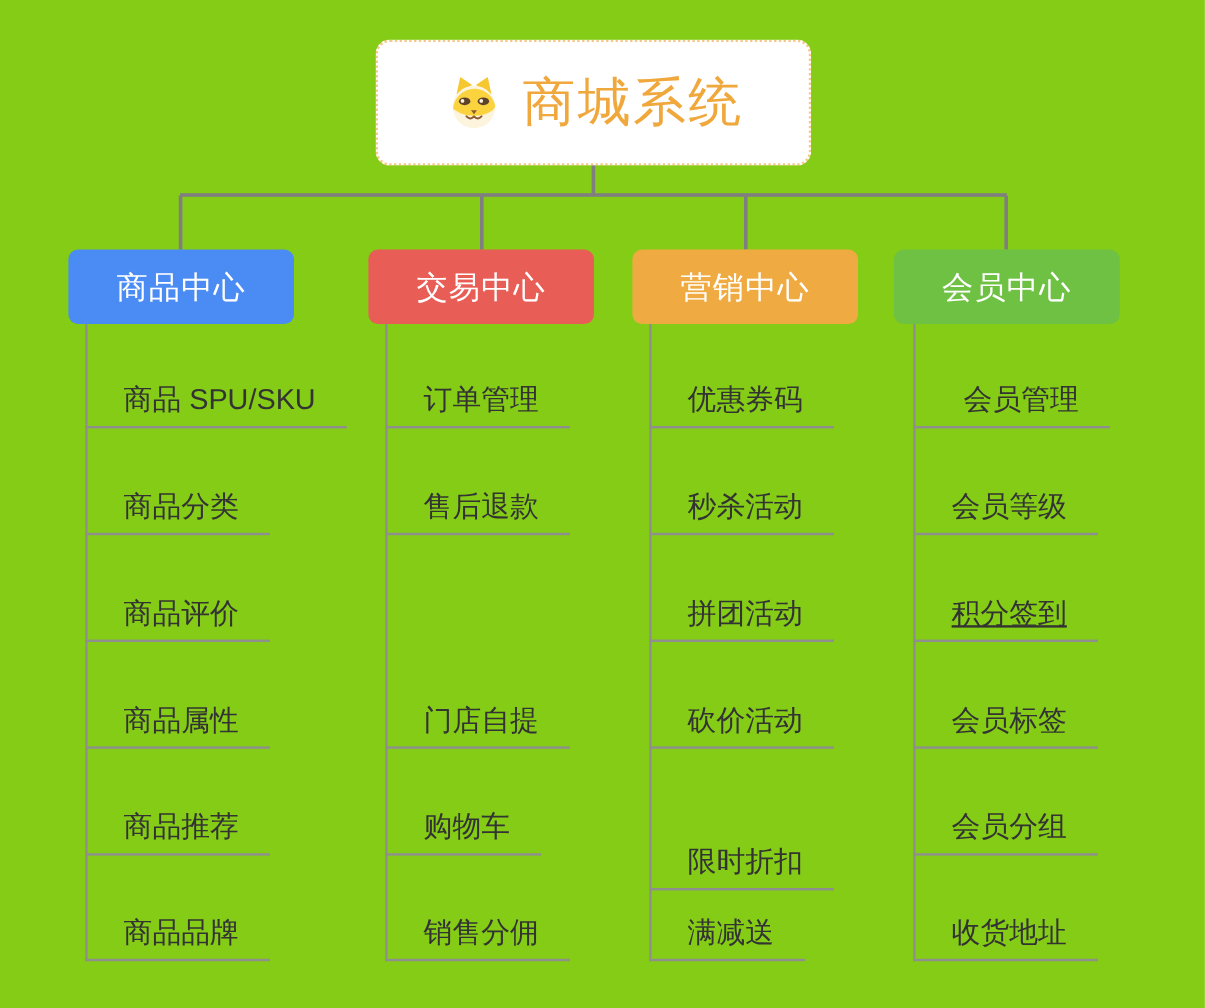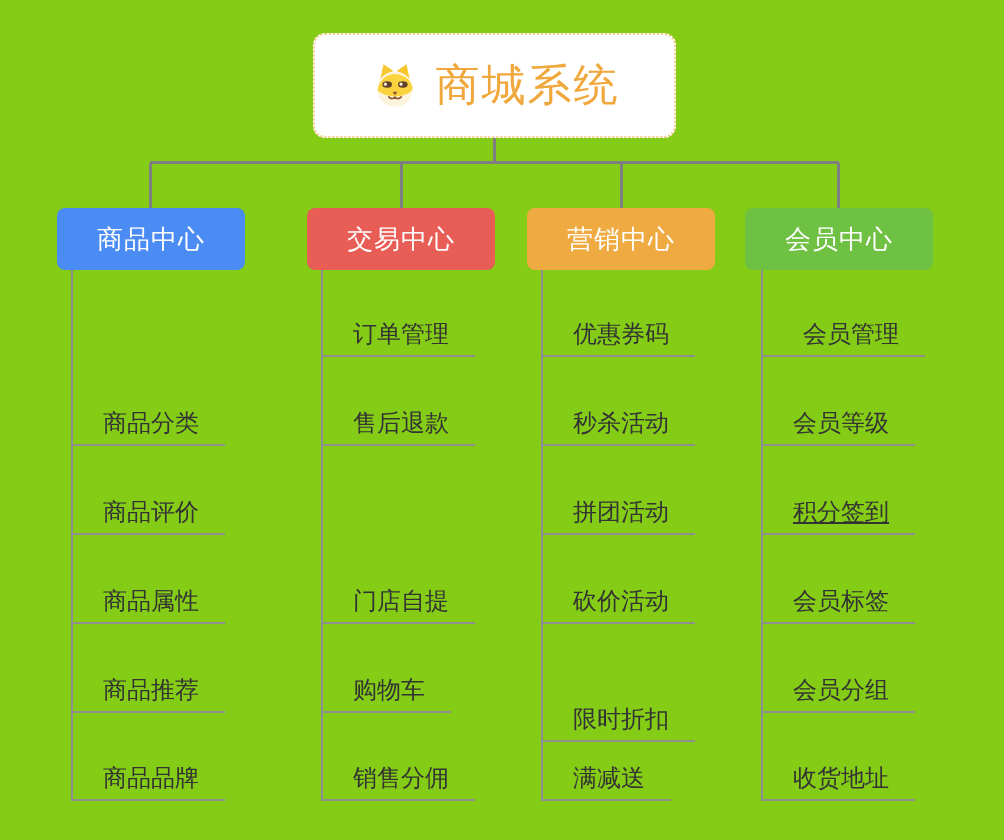"商品 SPU/SKU" div.leaf { html: none -> <div>商品 SPU/SKU</div> }
